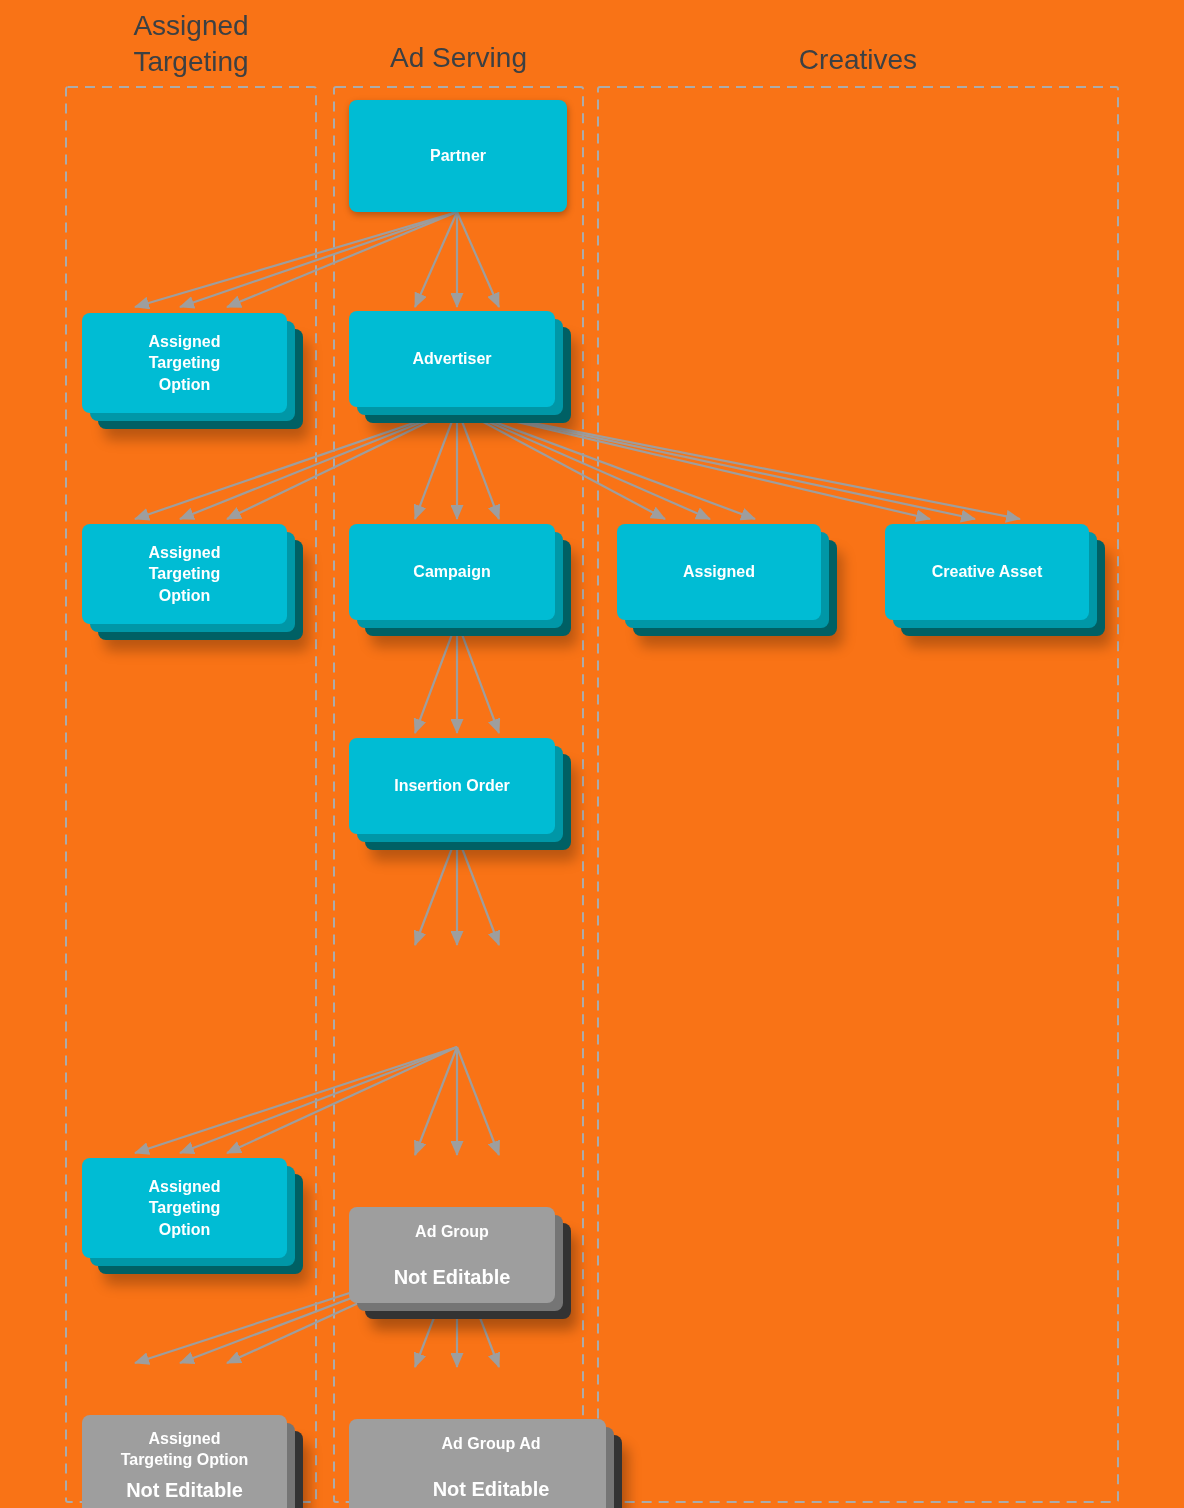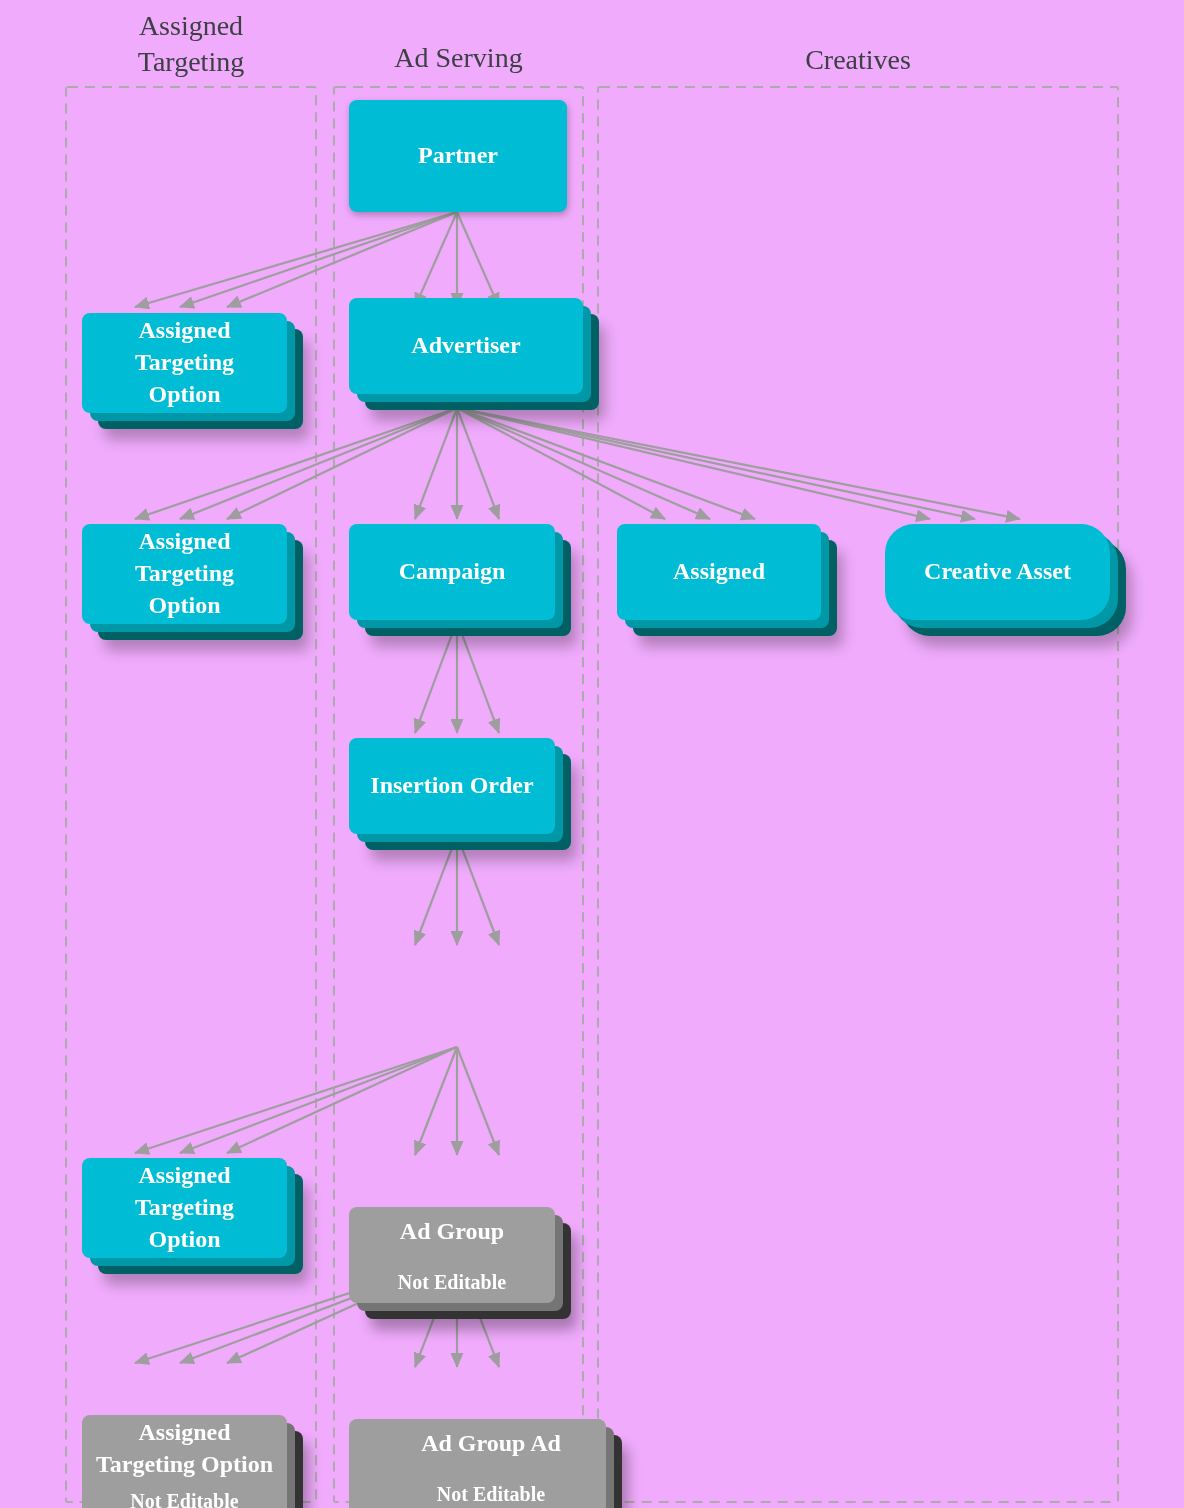"Assigned" .canvas { background: #f0abfc -> #f97316; font-family: Liberation Serif, serif -> Liberation Sans, sans-serif }
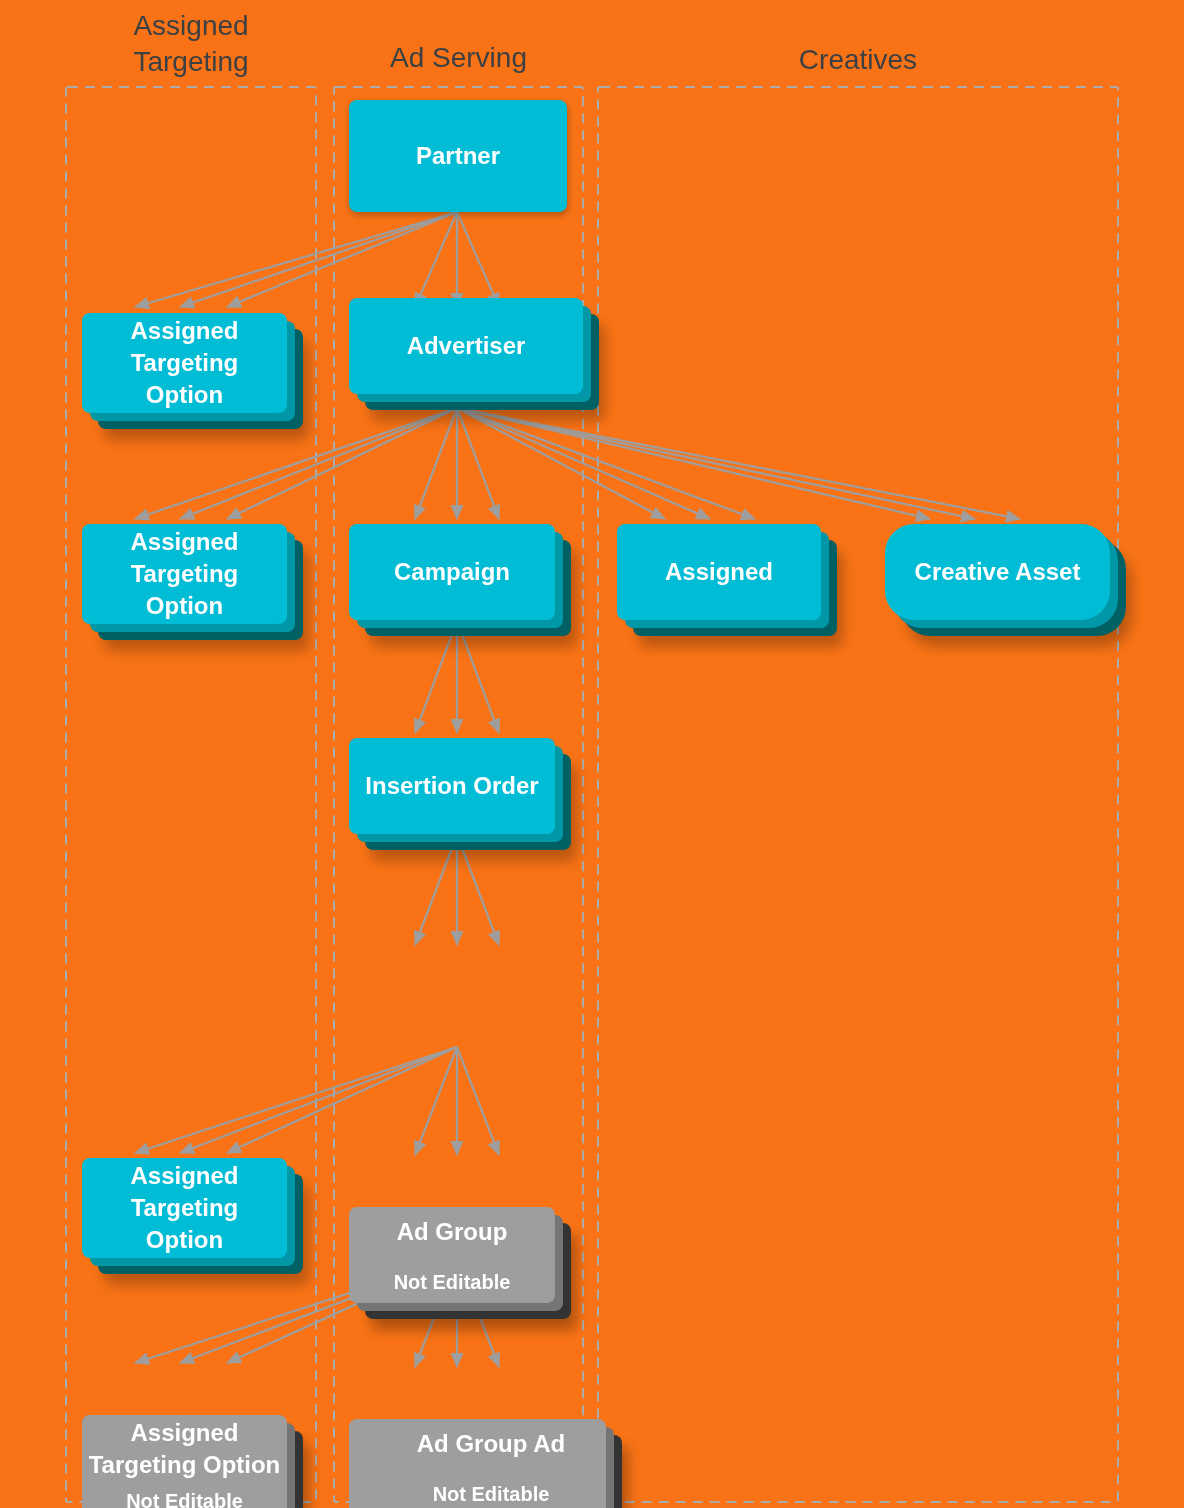"Partner" .node .node-label { font-size: 24px -> 16px }
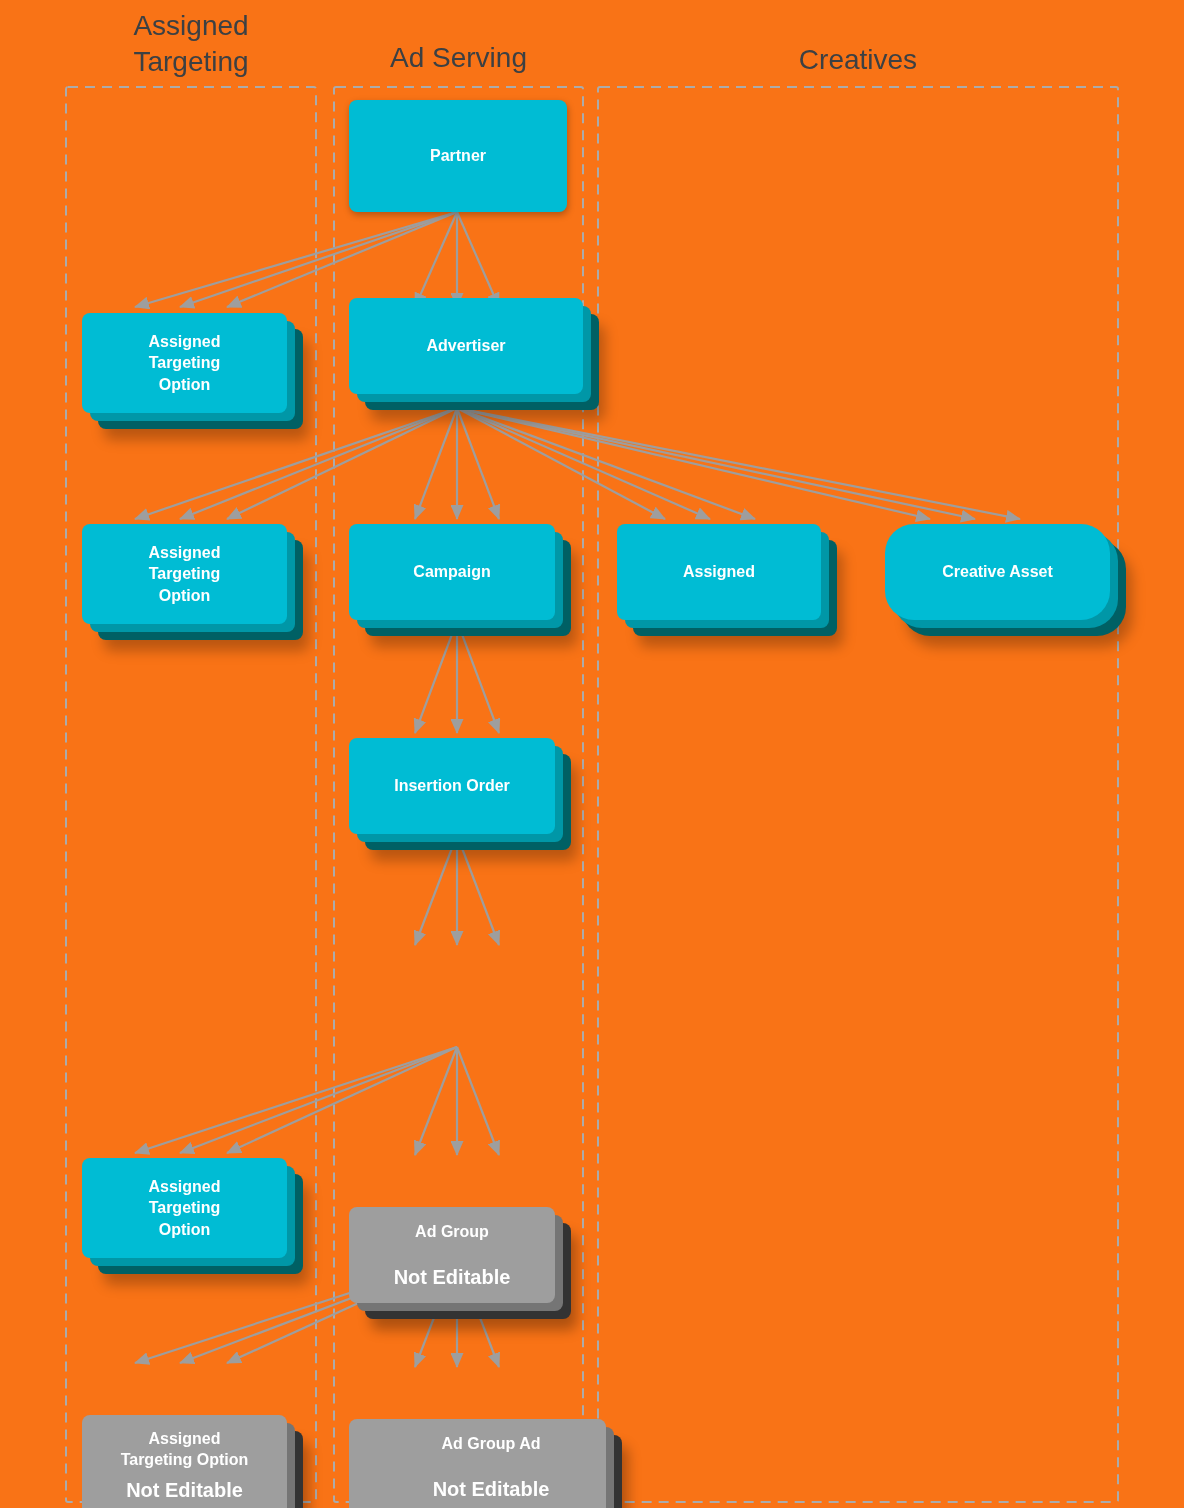"Advertiser" #advertiser { top: 298px -> 311px; width: 234px -> 206px }
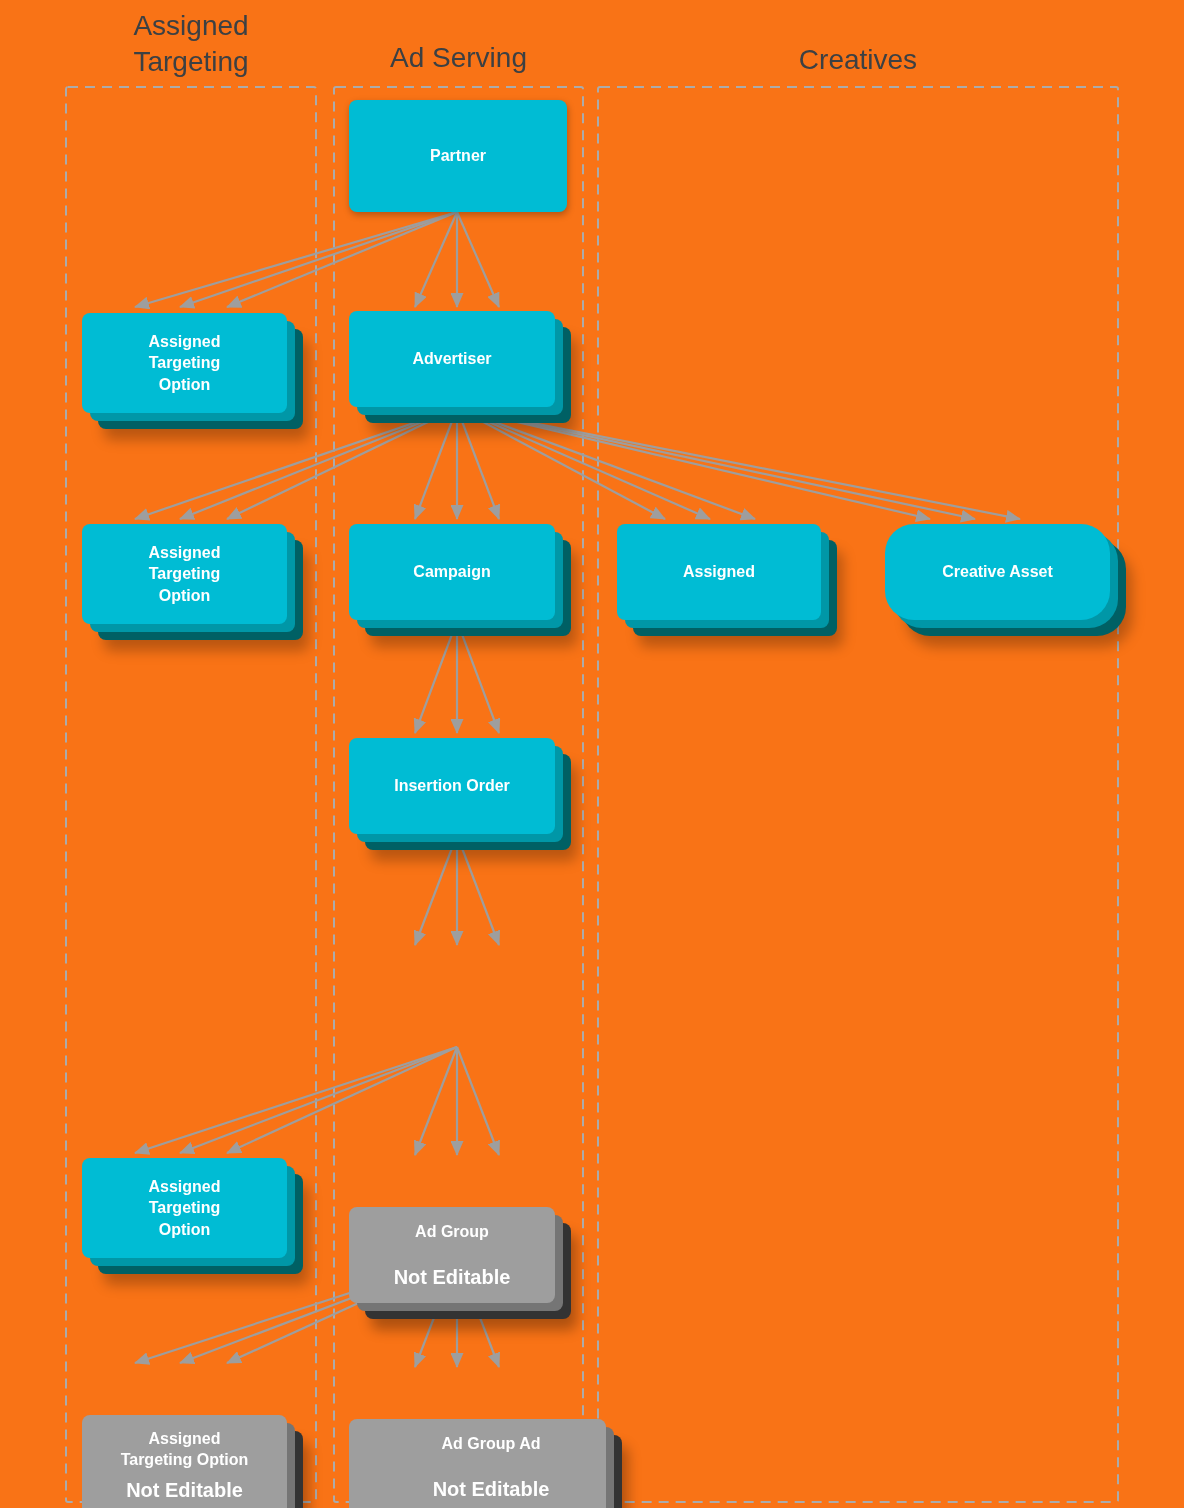"Creative Asset" #creative-asset { border-radius: 29px -> none; width: 225px -> 204px }
